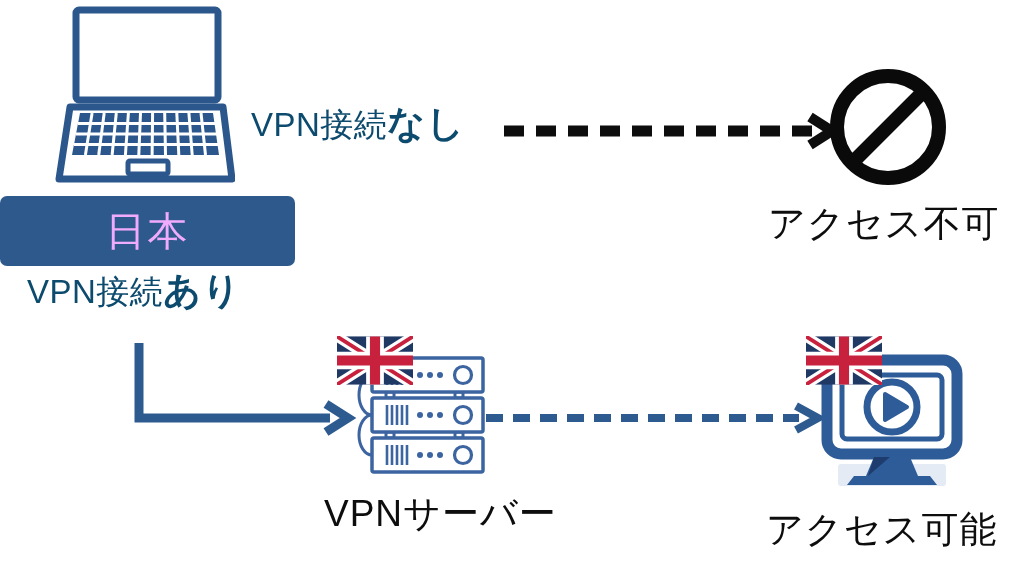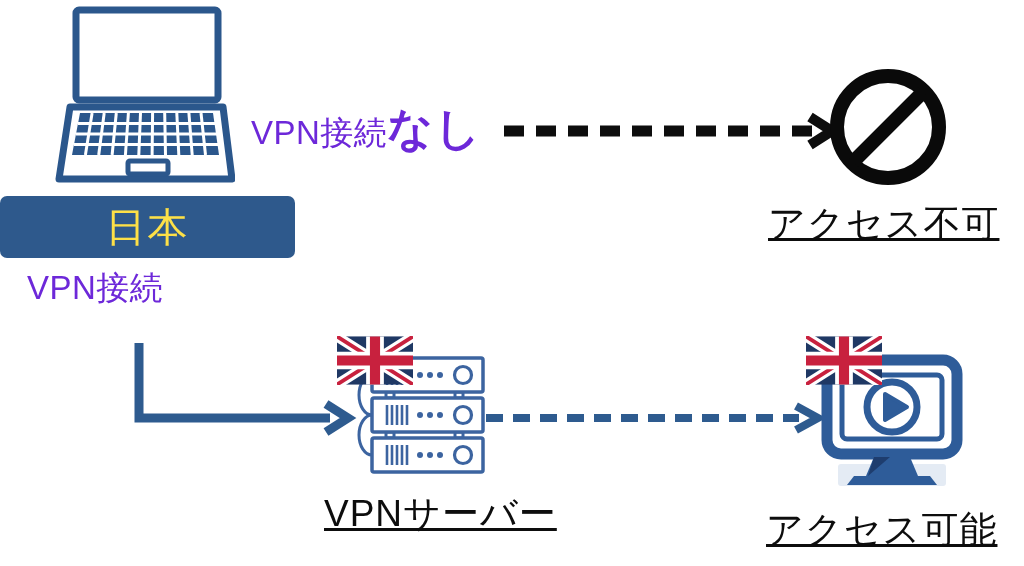"VPN接続" .vpn-line { color: #6d28d9 -> #0c4a6e }
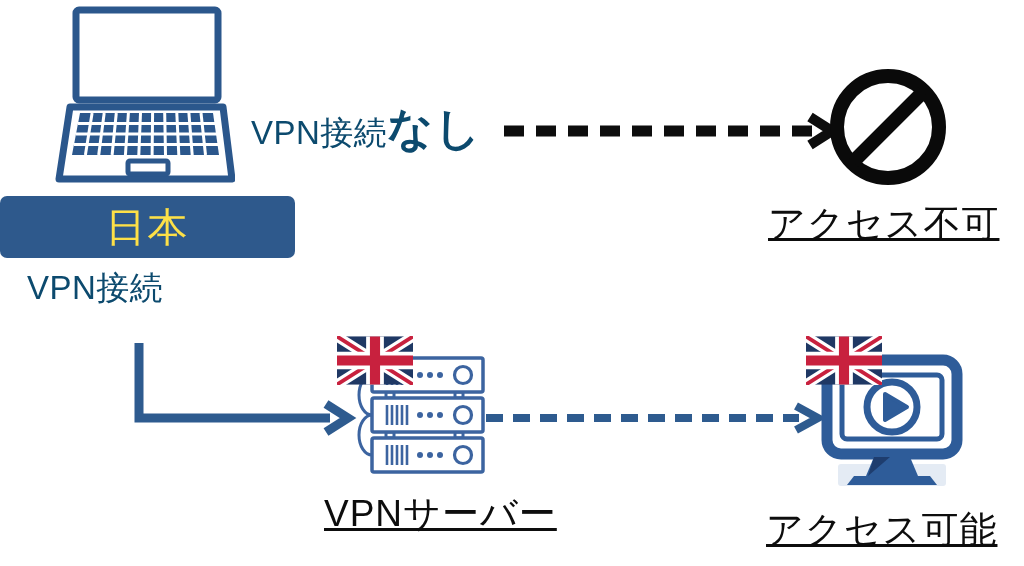"なし" .vpn-em { font-size: 45px -> 37px }
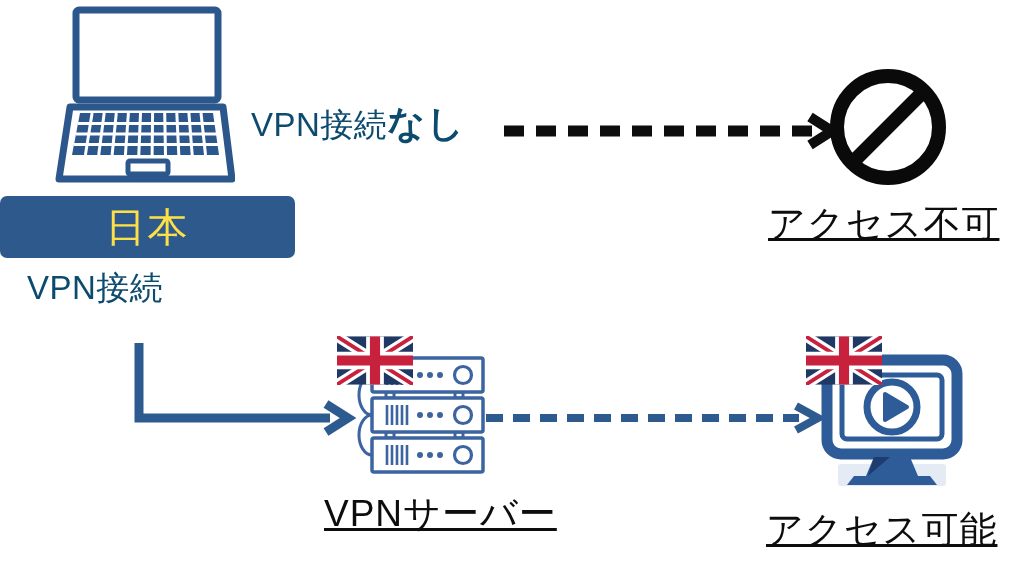"日本" .japan-box { color: #fde047 -> #f0abfc; height: 62px -> 70px }
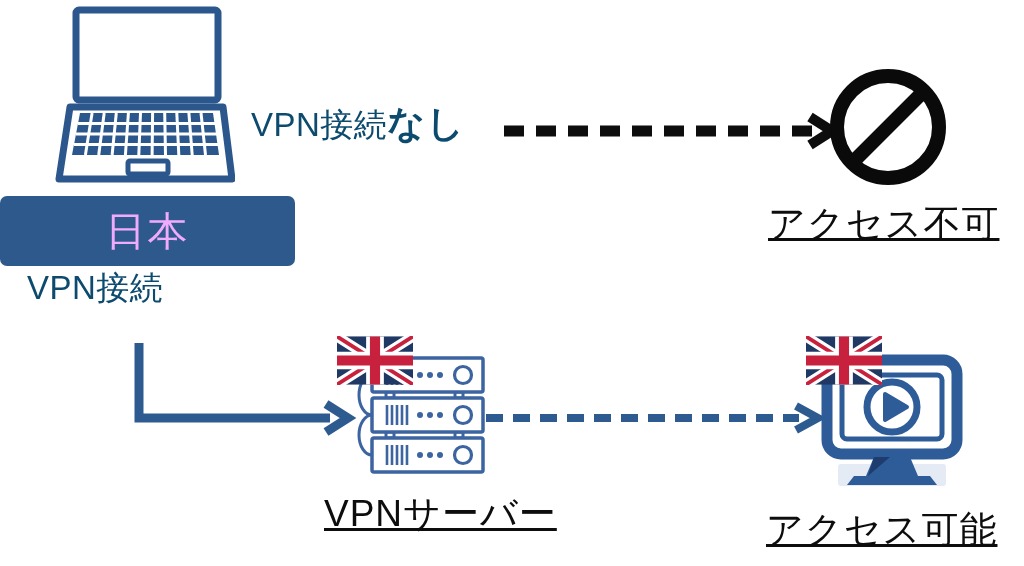"アクセス不可" .caption { text-decoration: underline -> none }
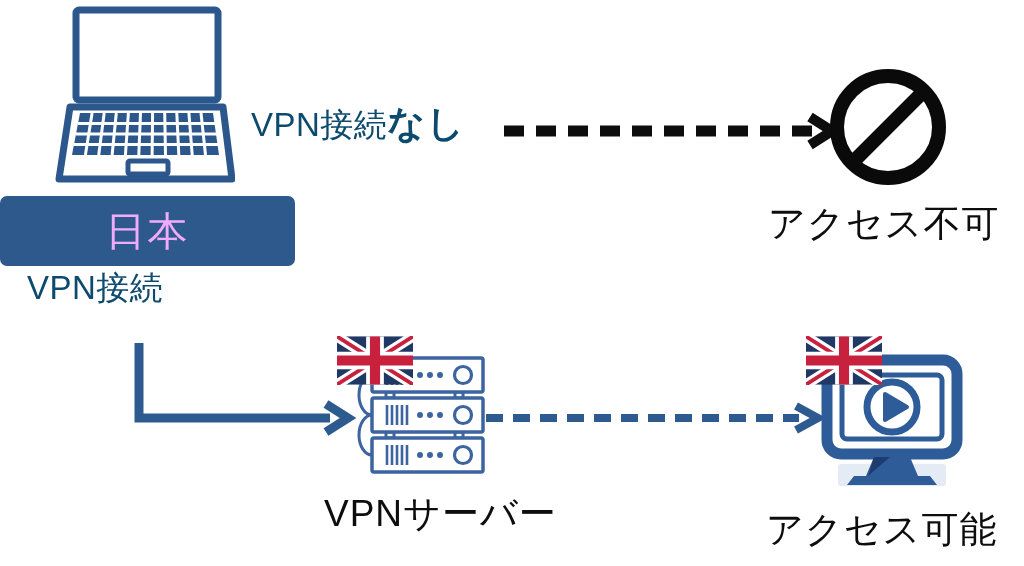"あり" span.vpn-em { html: none -> <span>あり</span> }
